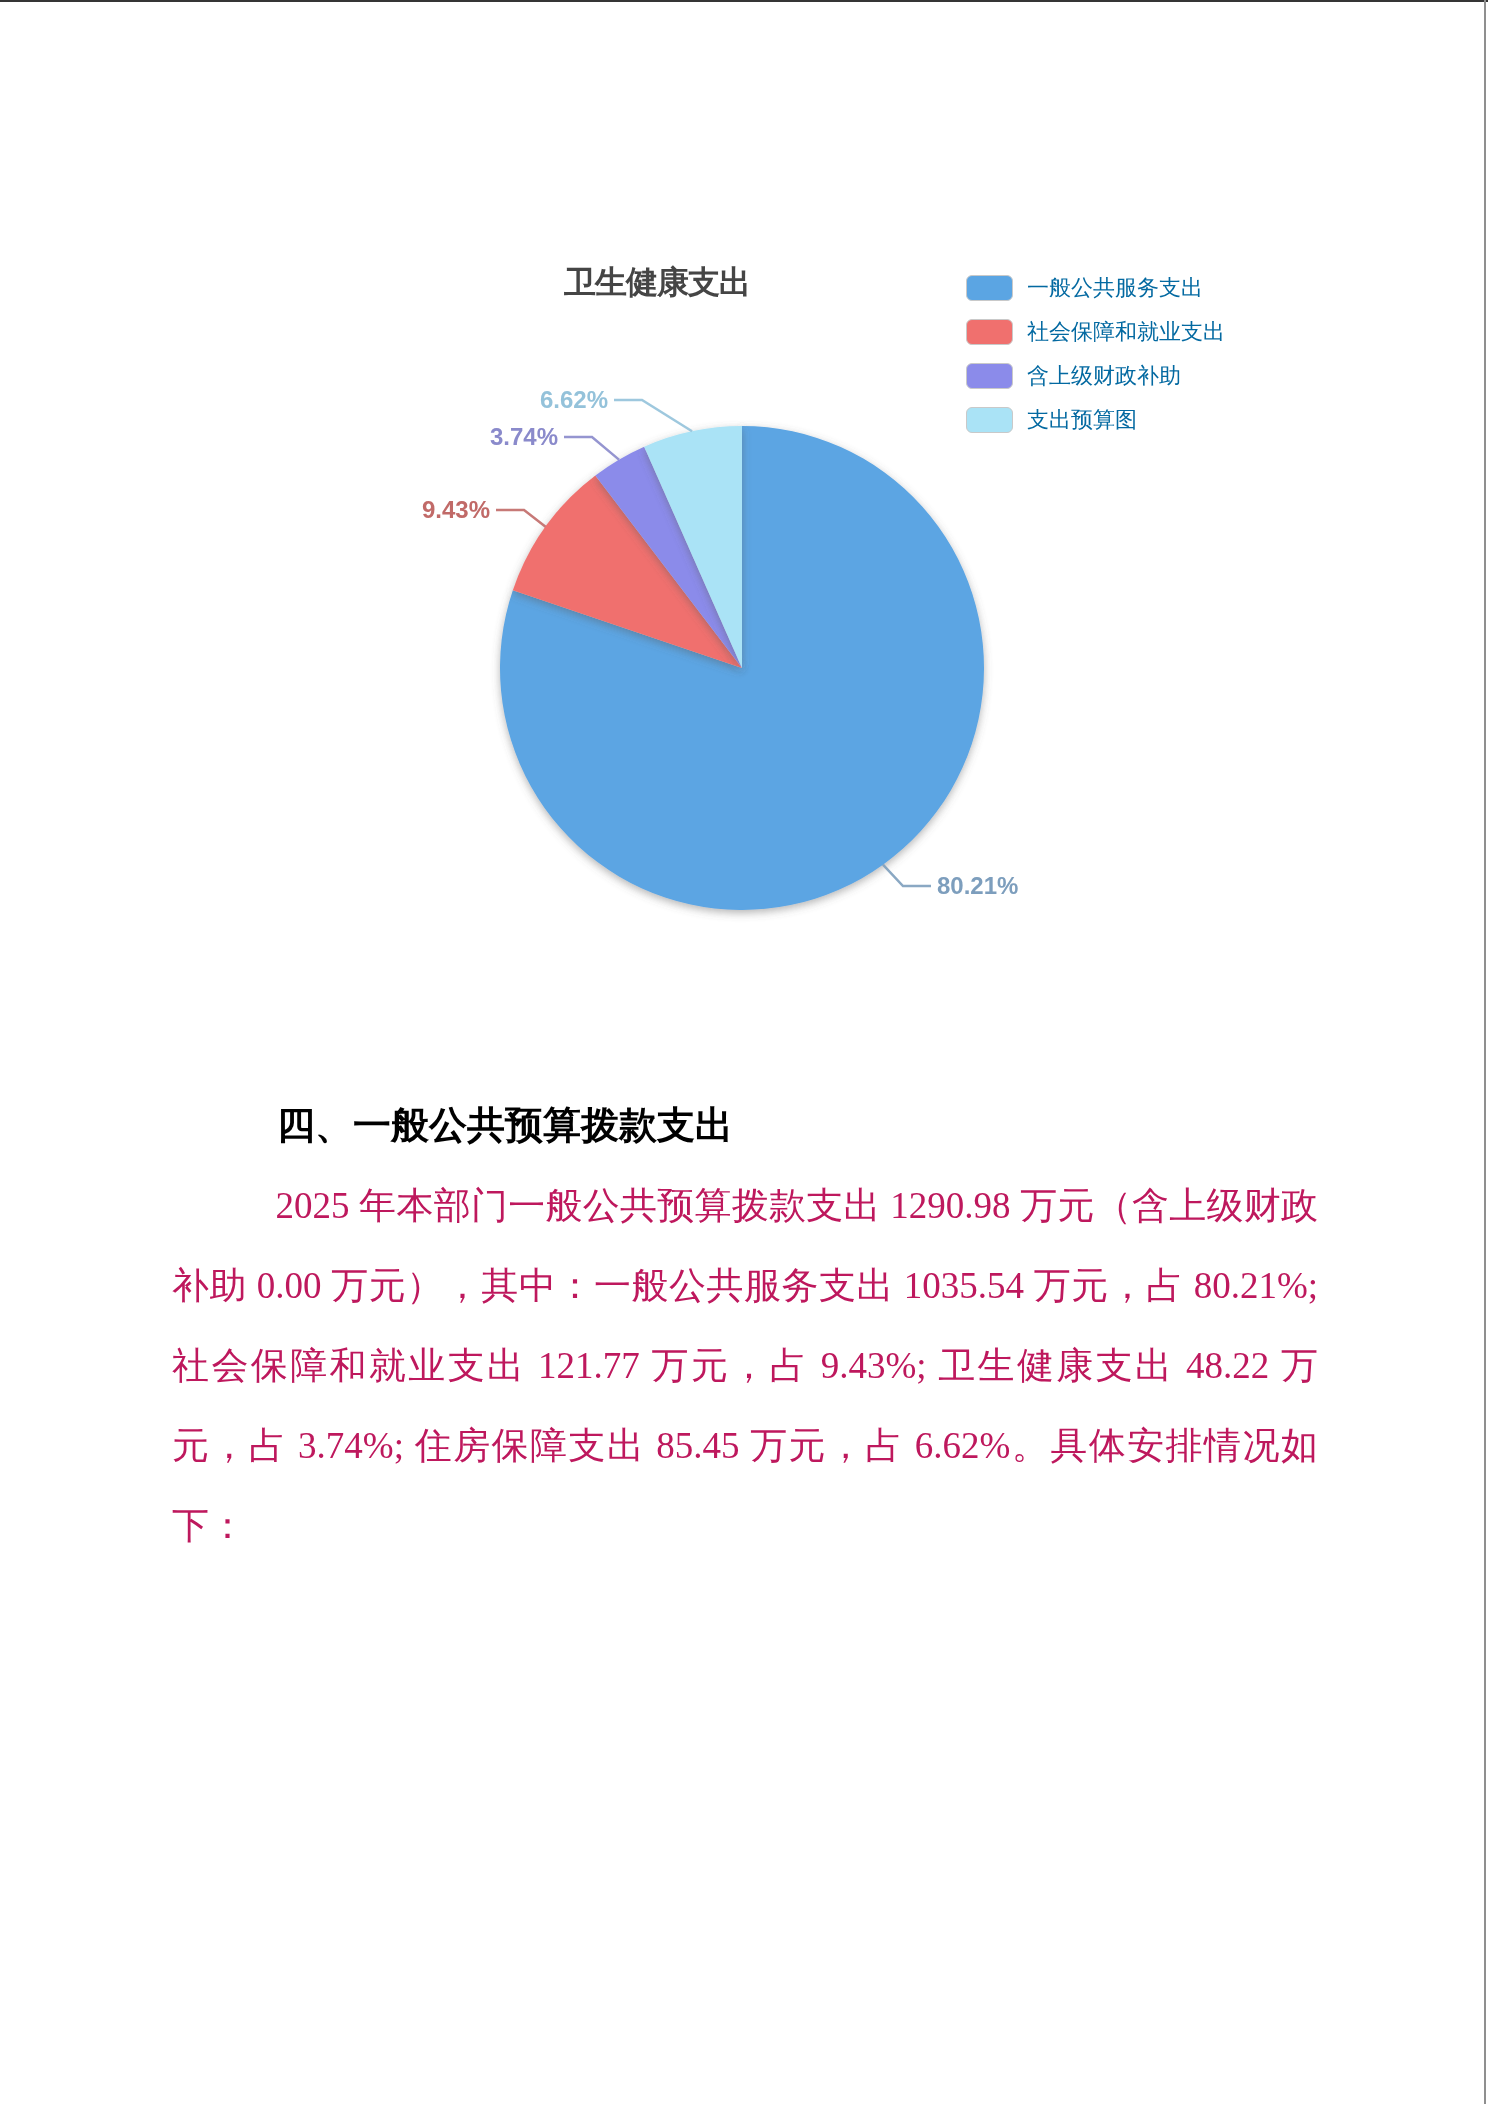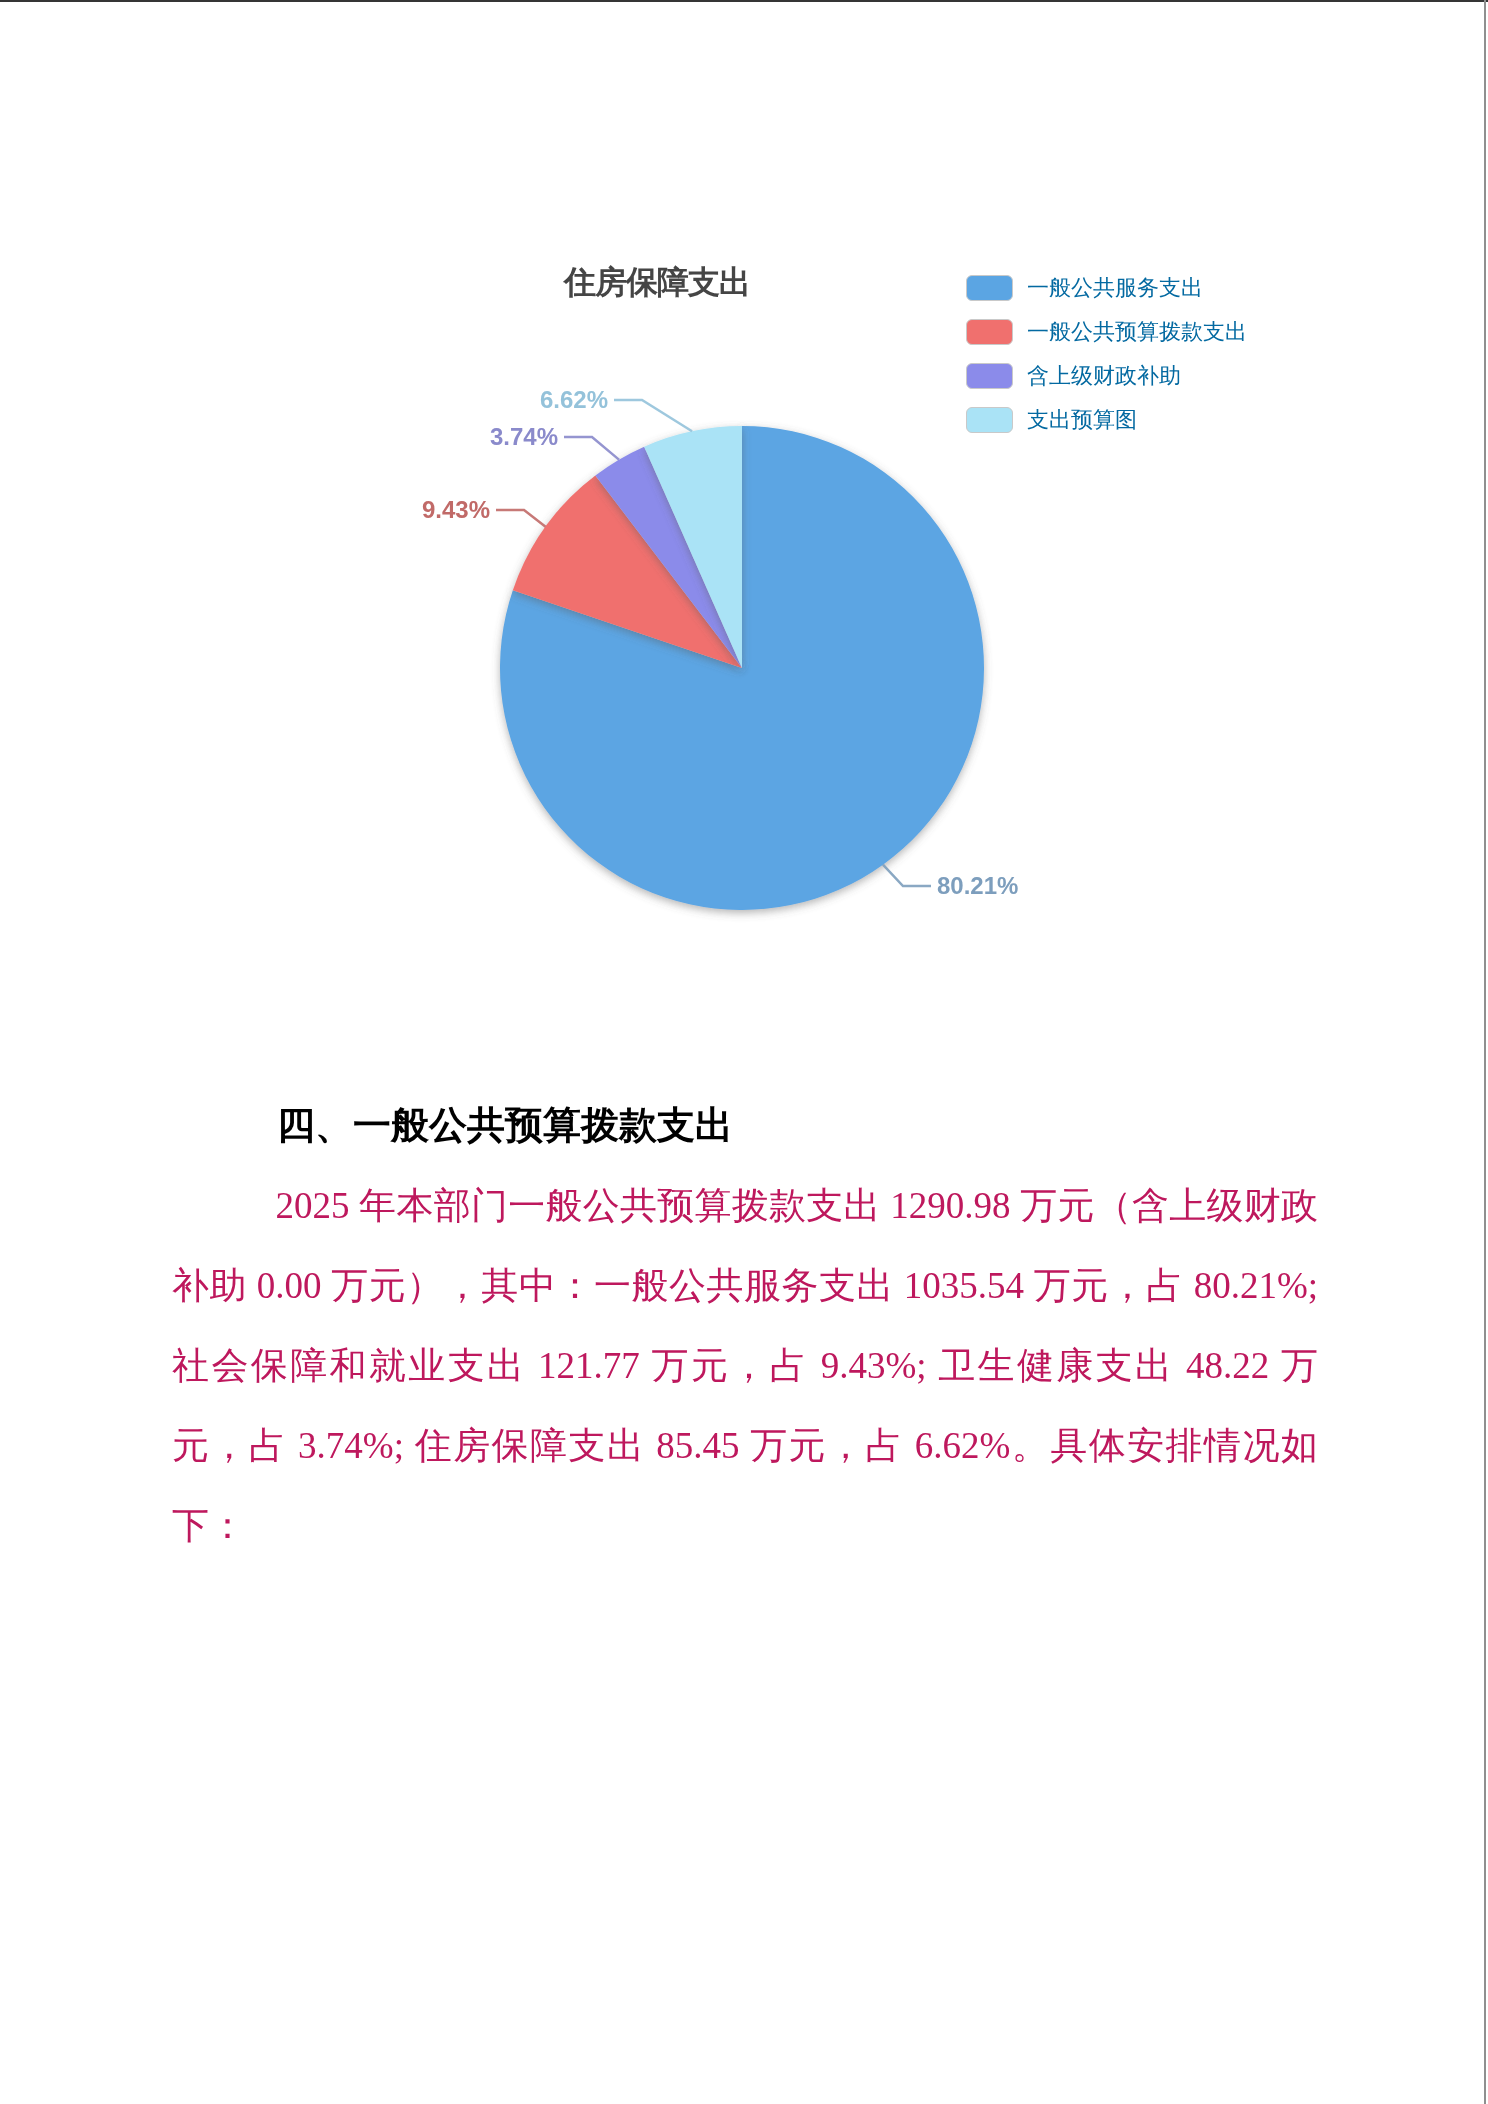"住房保障支出" div.chart-title { text: 住房保障 -> 卫生健康 }
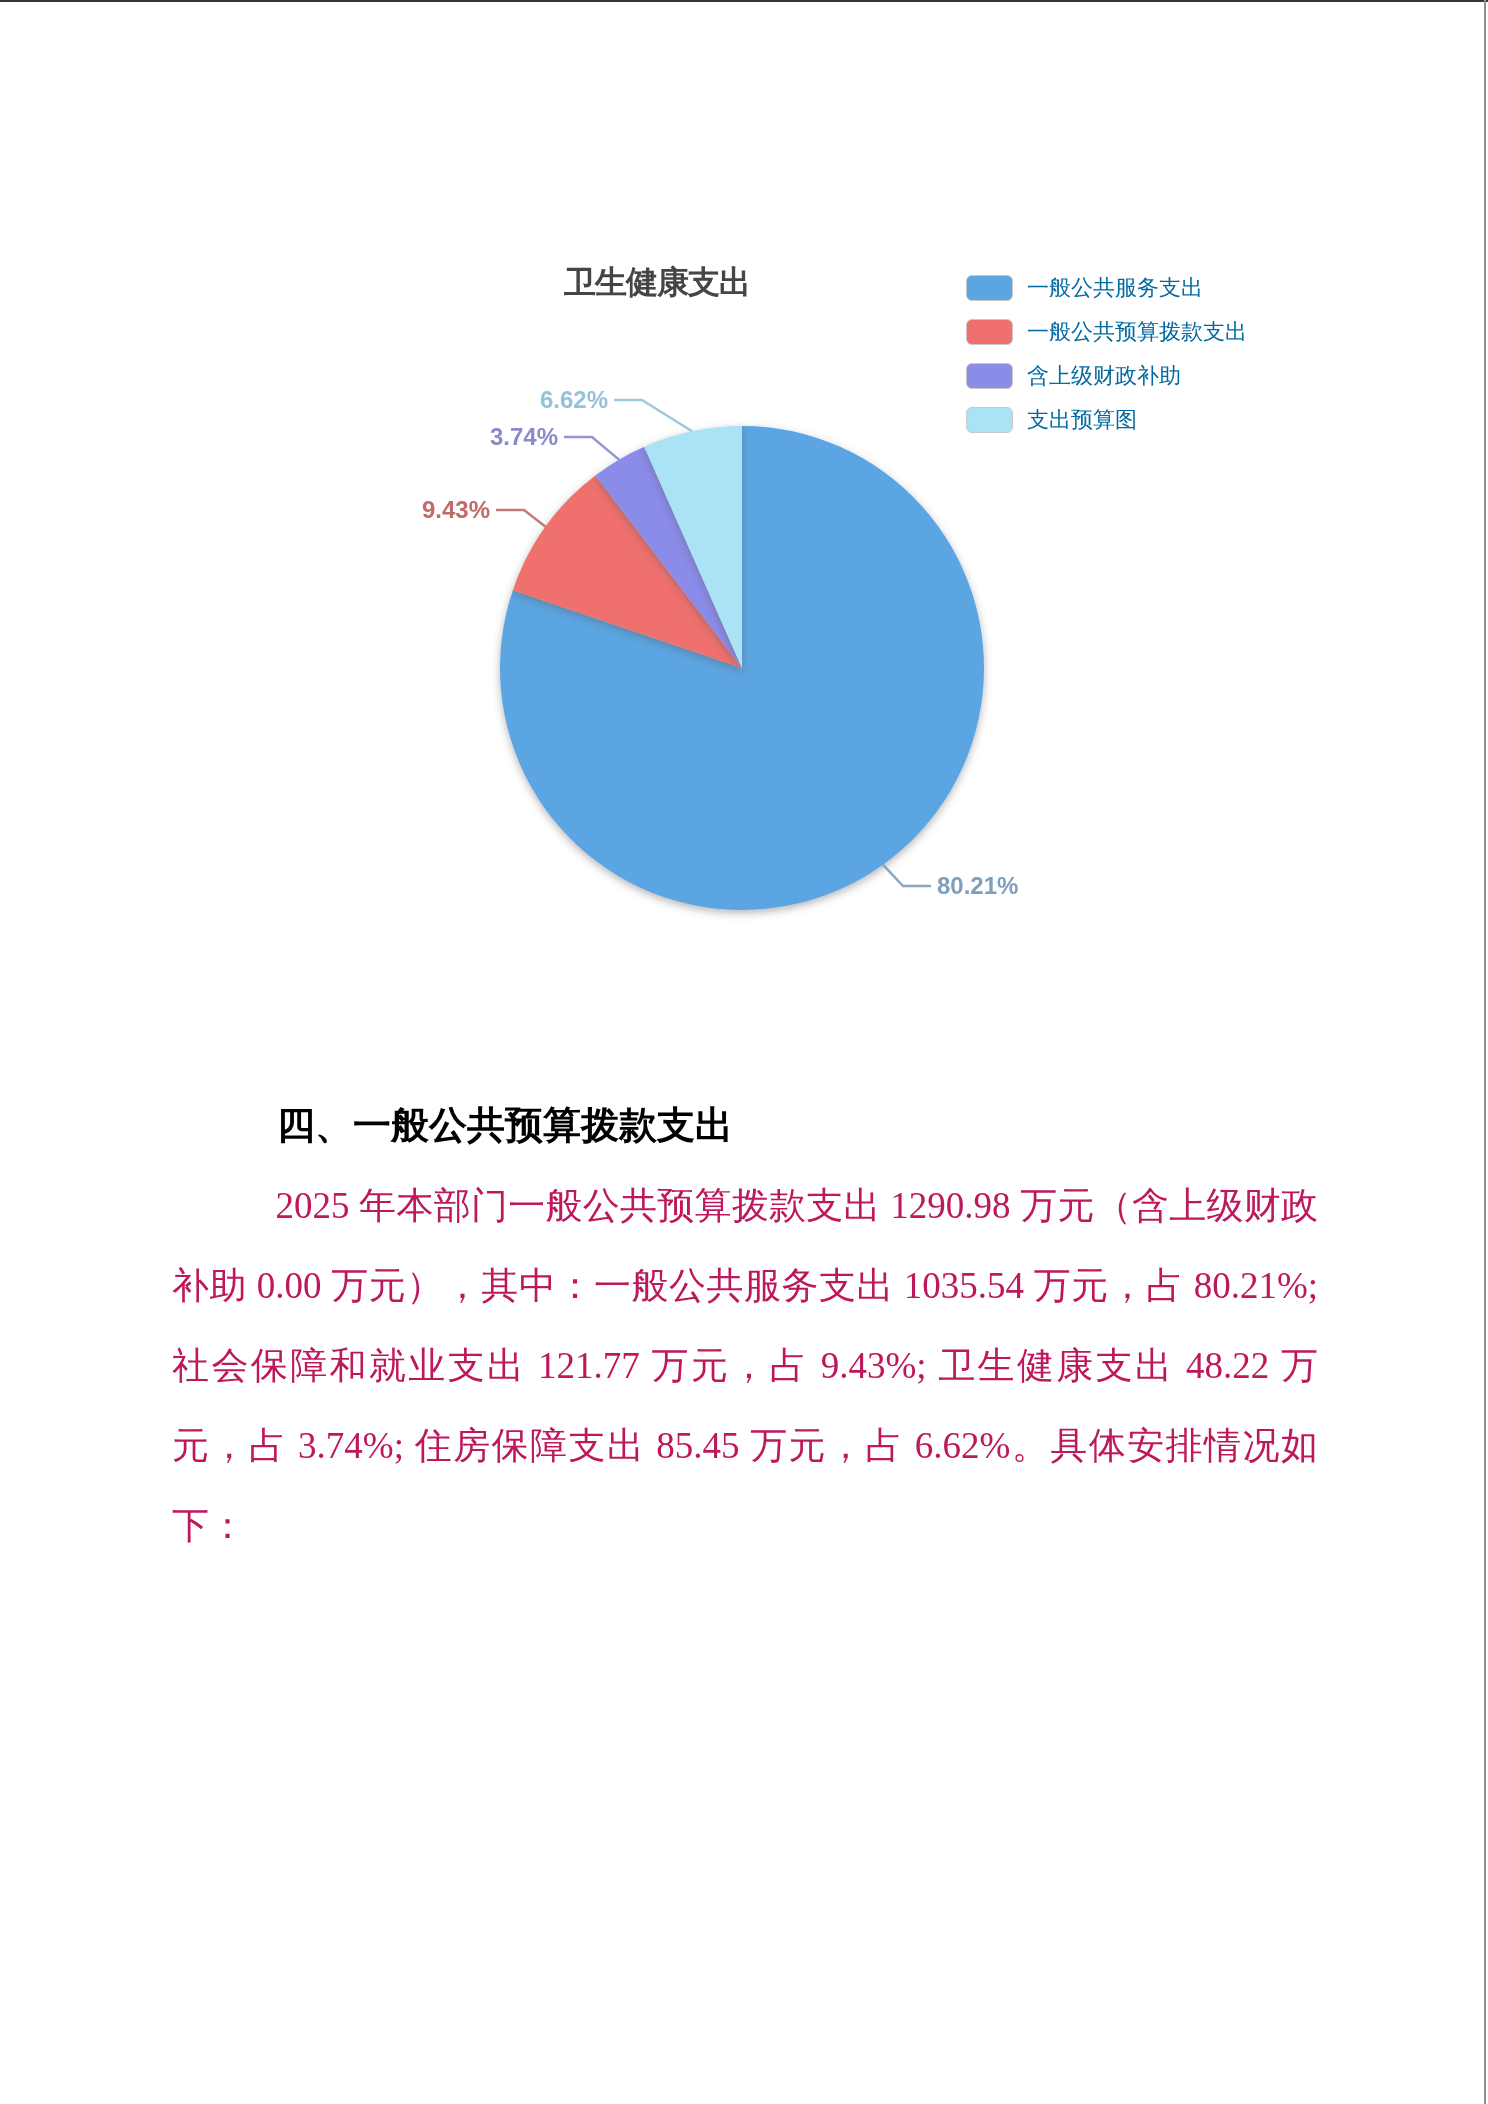"一般公共预算拨款支出" span.legend-label { text: 一般公共预算拨款 -> 社会保障和就业 }
